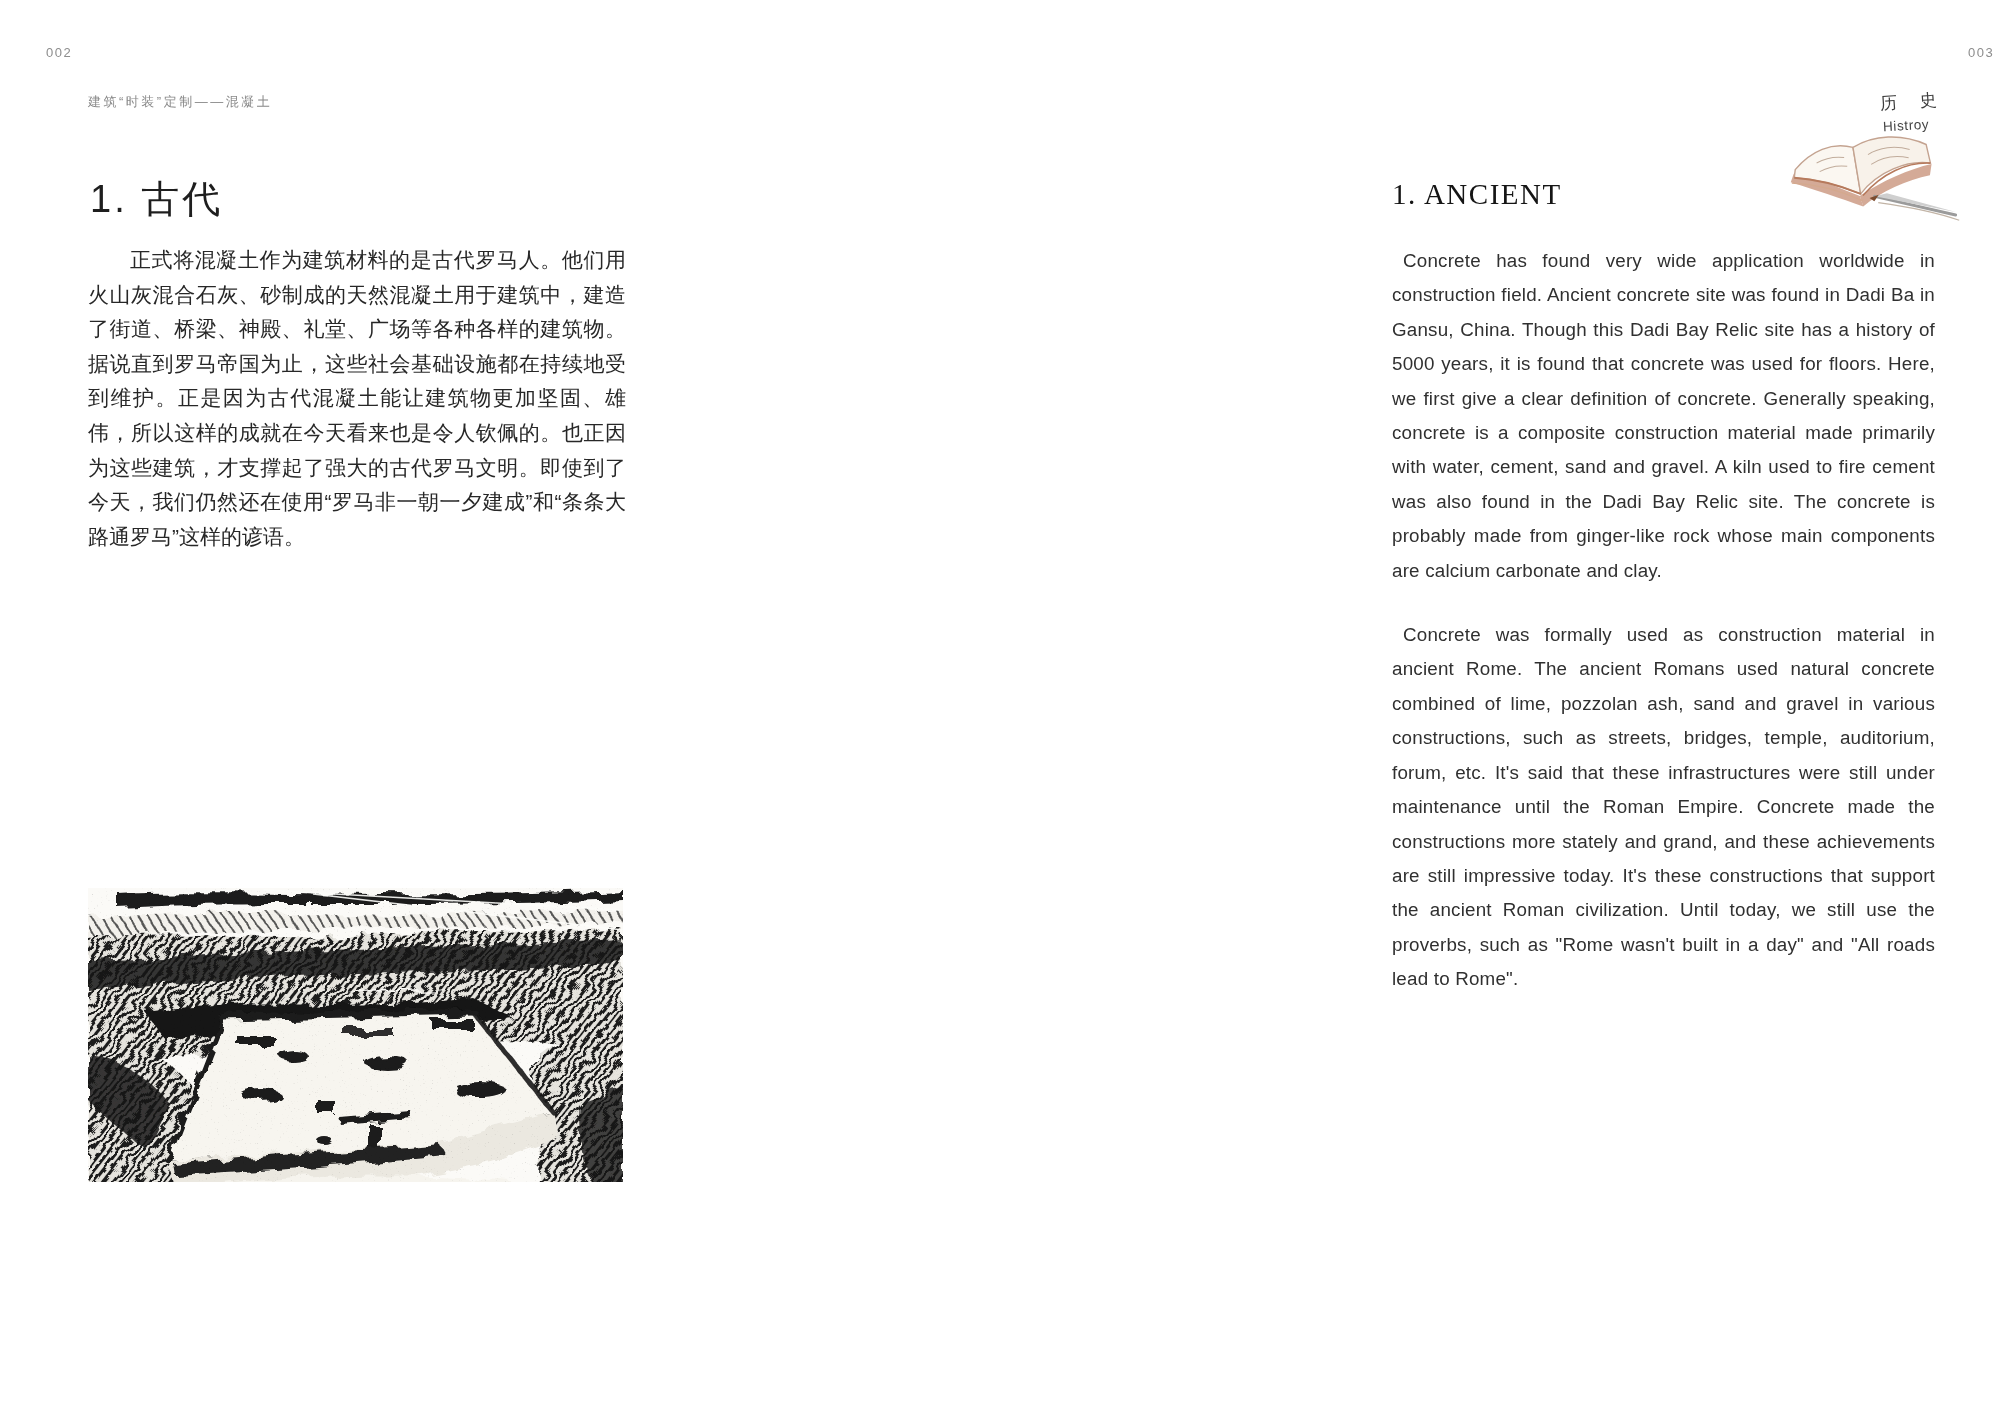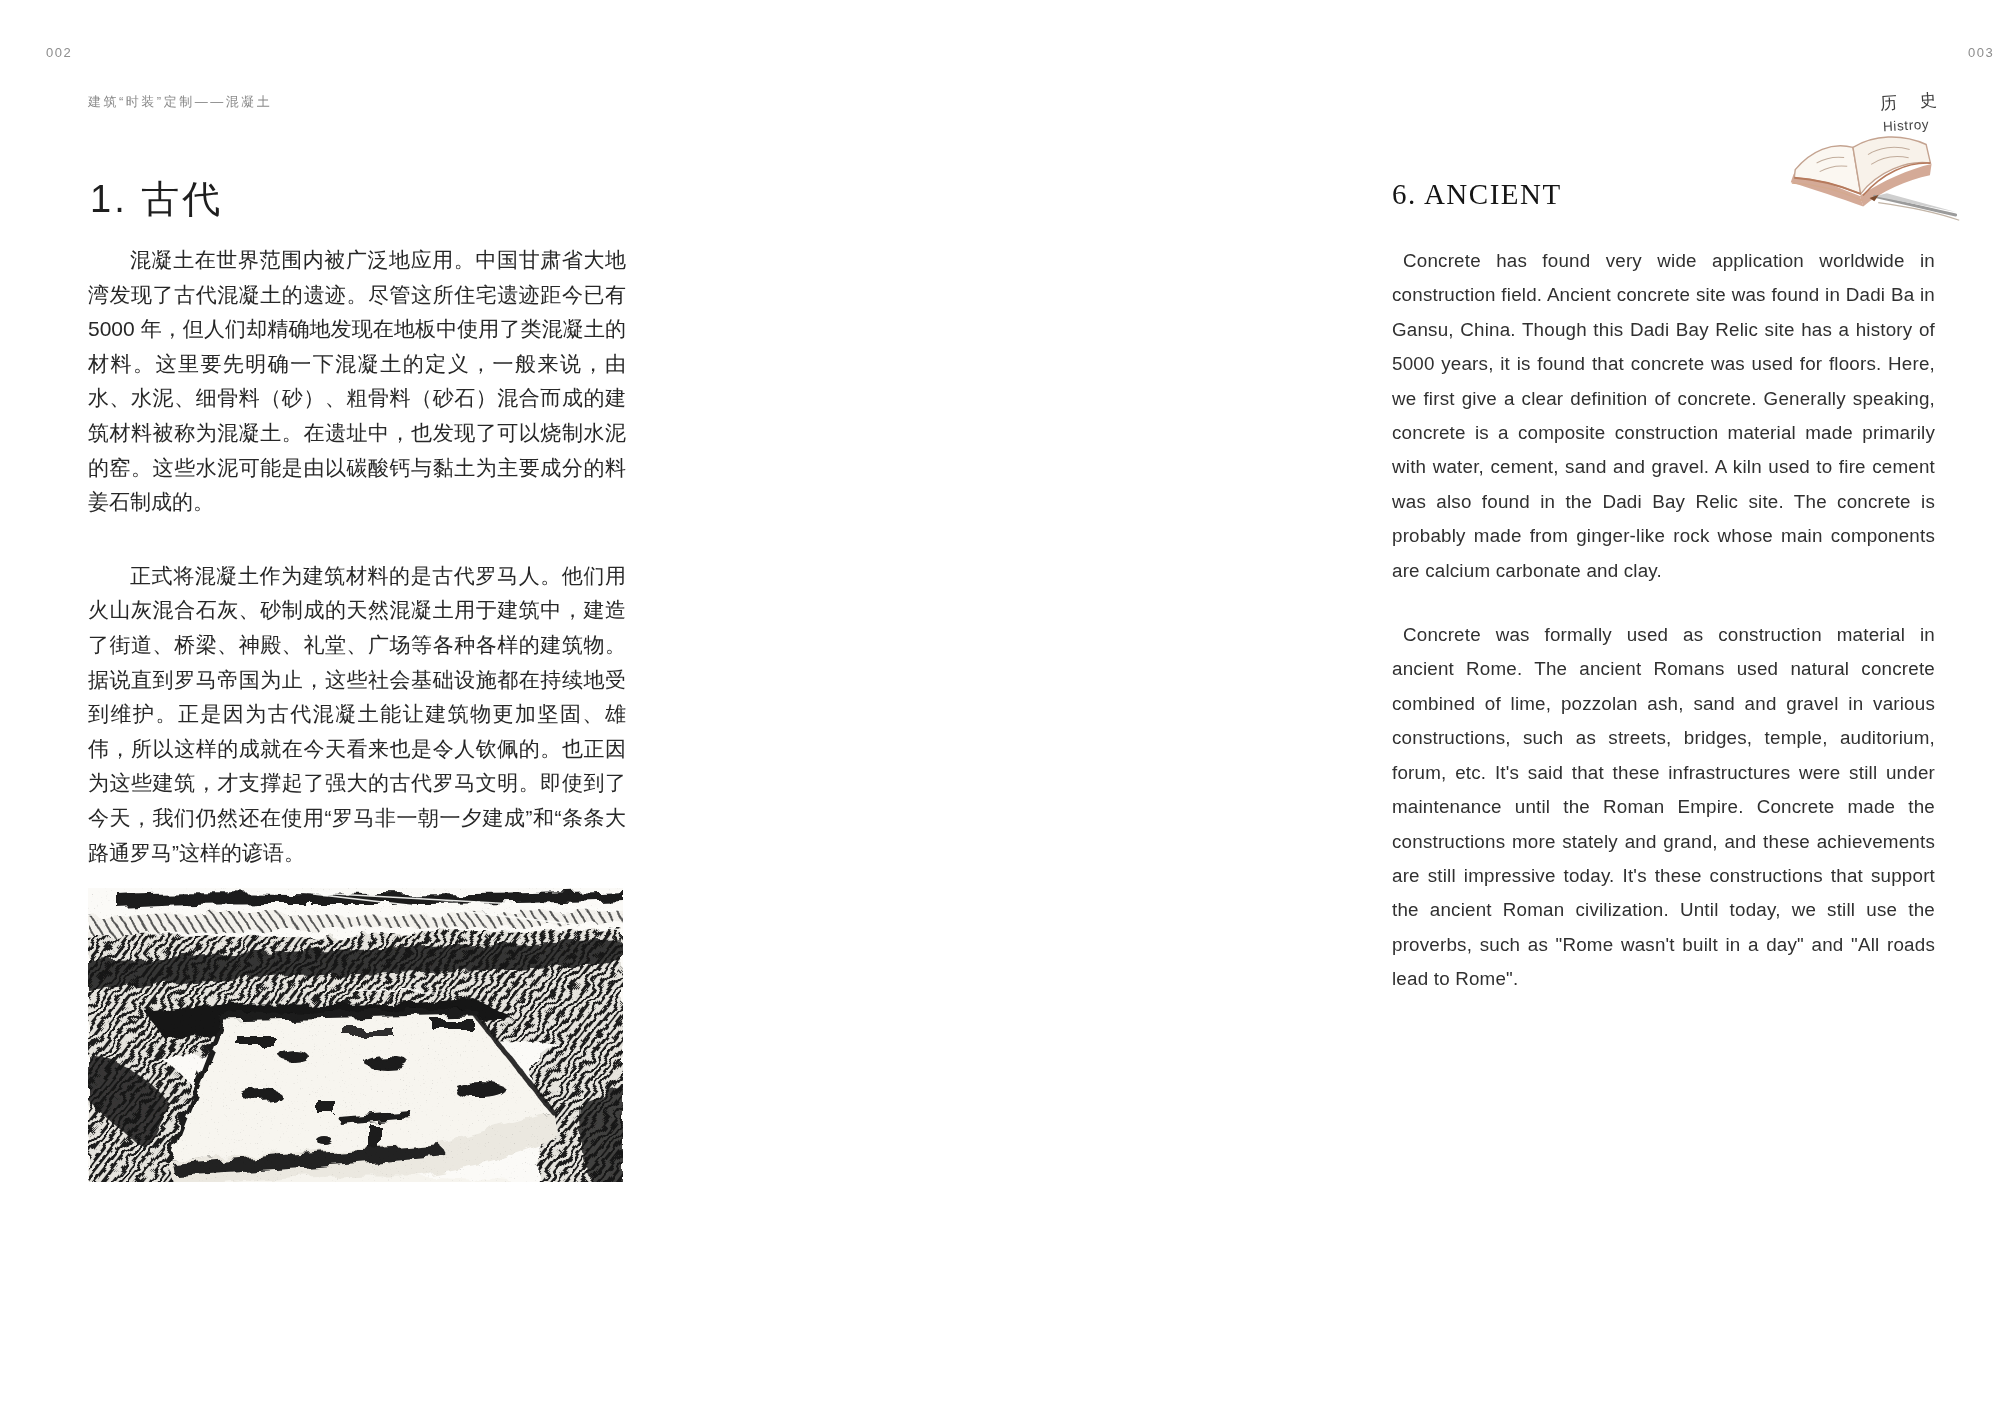"6. ANCIENT" h1.en-title { text: 6 -> 1 }
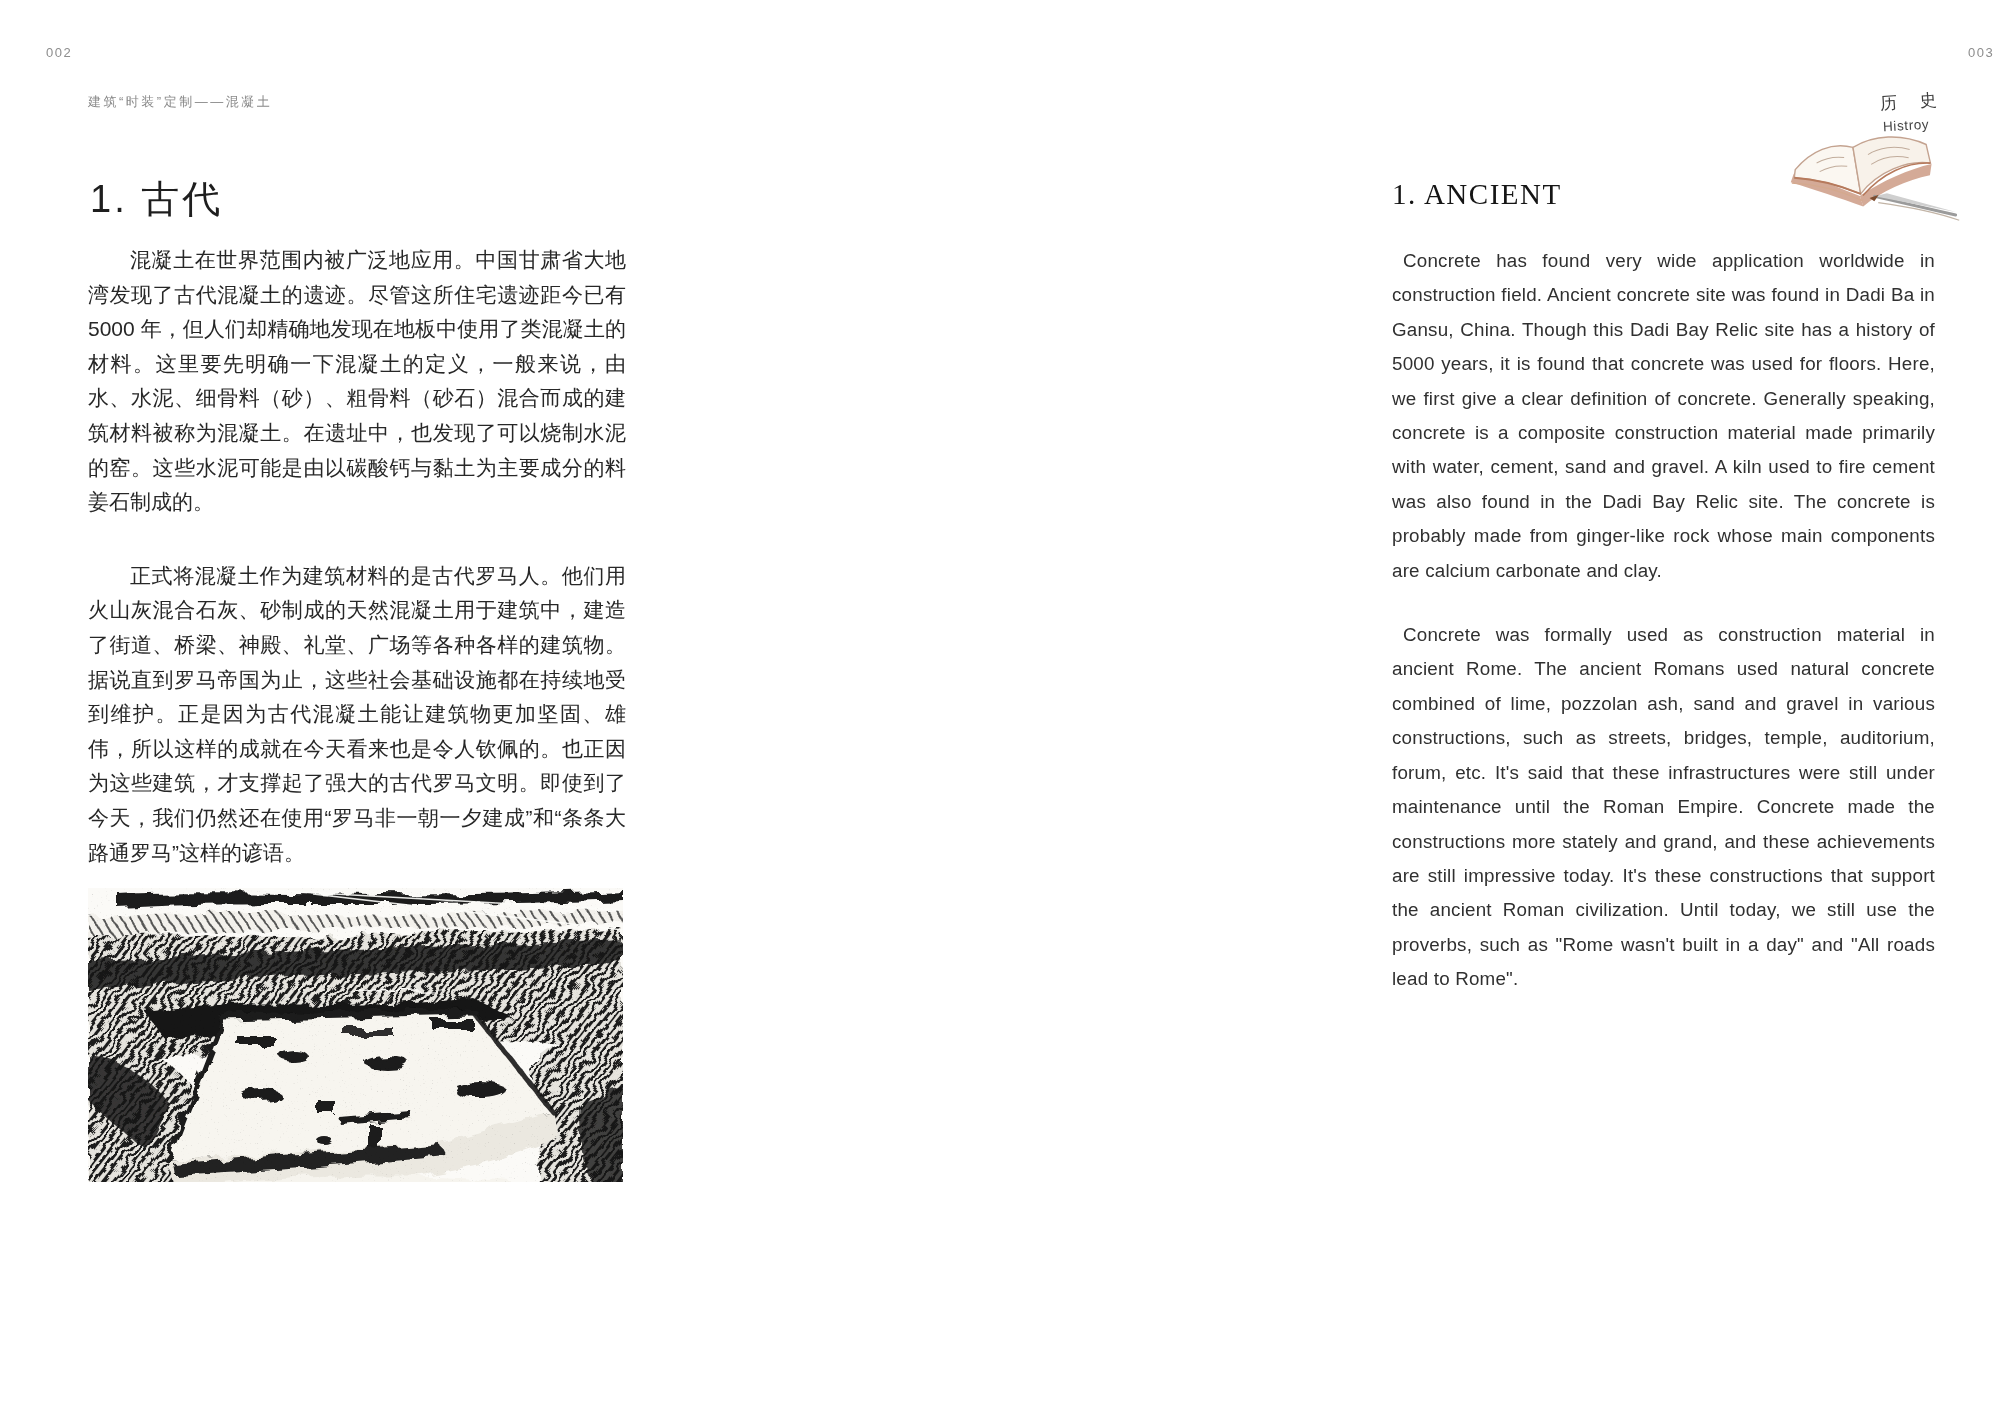"混凝土在世界范围内被广泛地应用。中国甘肃省大地湾发现了古代混凝土的遗迹。尽管这所" p { html: <p>混凝土在世界范围内被广泛地应用。中国甘肃省大地湾发现了古代混凝土的遗迹。尽管这所住宅遗迹距今已有 5000 年，但人们却精确地发现在地板中使用了类混凝土的材料。这里要先明确一下混凝土的定义，一般来说，由水、水泥、细骨料（砂）、粗骨料（砂石）混合而成的建筑材料被称为混凝土。在遗址中，也发现了可以烧制水泥的窑。这些水泥可能是由以碳酸钙与黏土为主要成分的料姜石制成的。</p> -> none }
